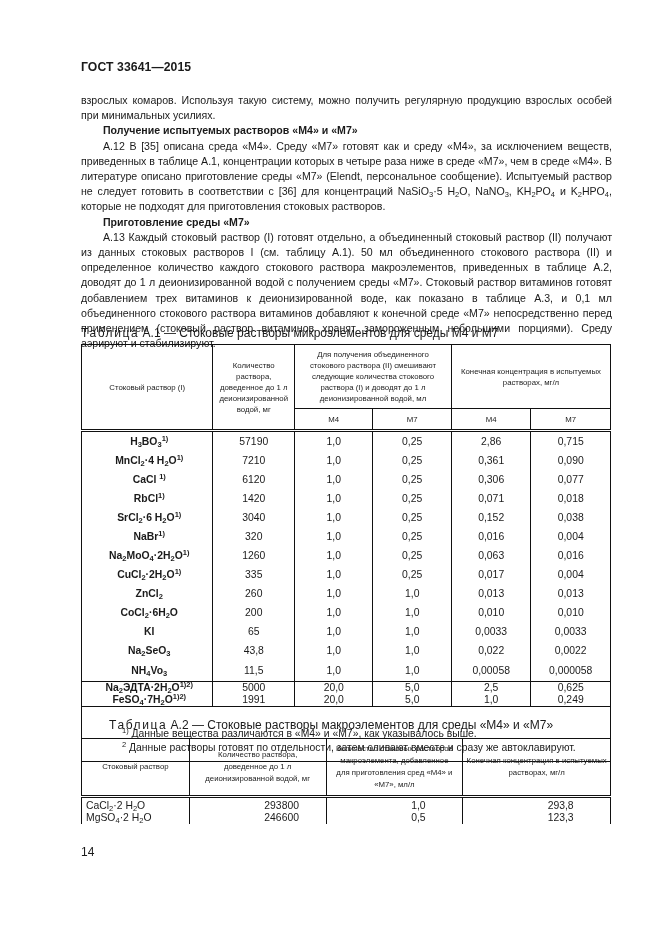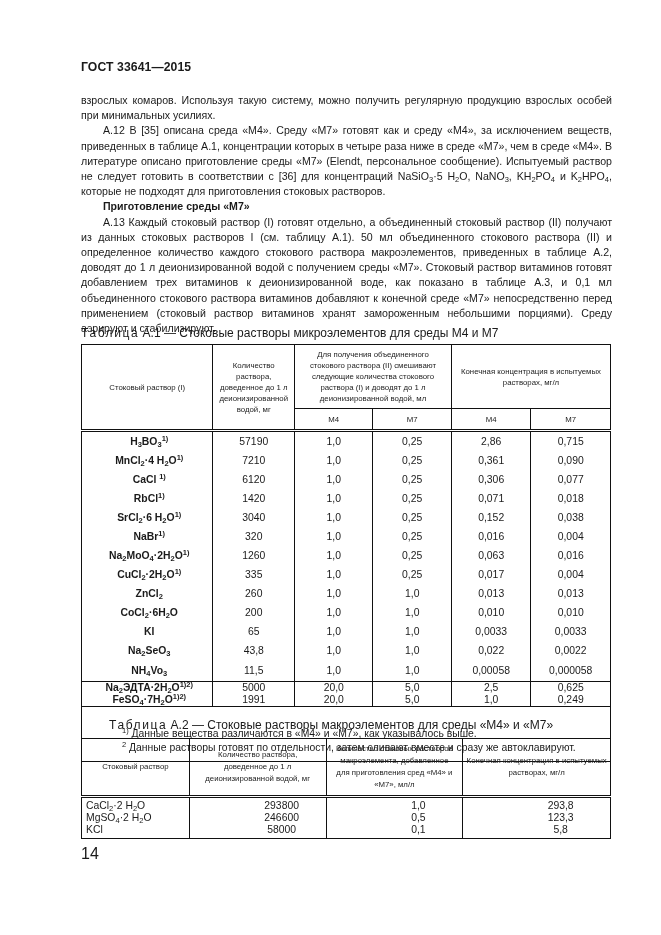"Получение испытуемых растворов «М4» и" p.heading { html: none -> <p>Получение испытуемых растворов «М4» и «М7»</p> }
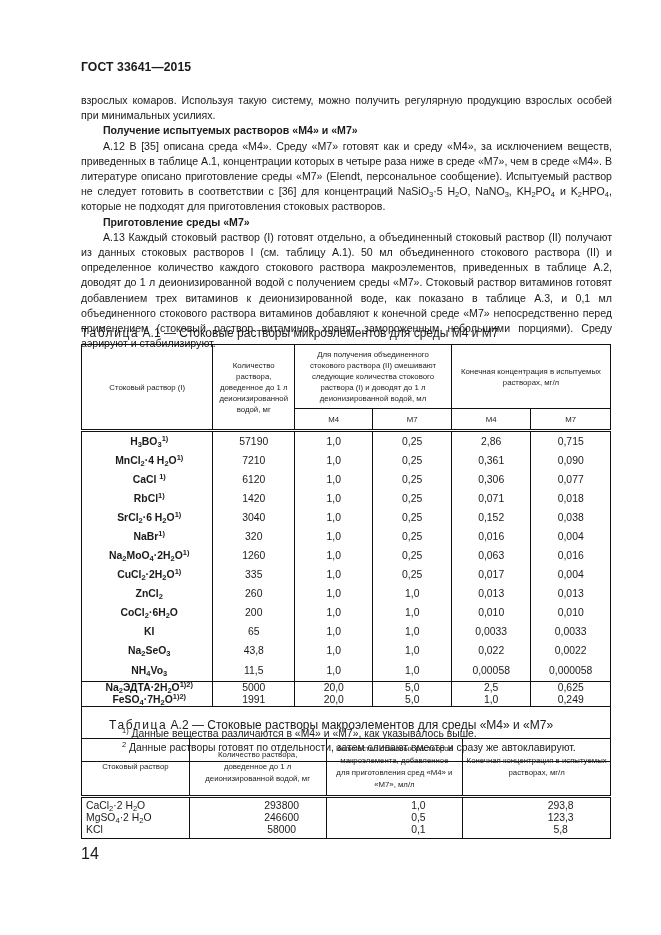"KCl" tr.last { html: <tr> <td><span>KCl</span></td> <td>58000</td> <td>0,1</td> <td>5,8</td> </tr> -> none }
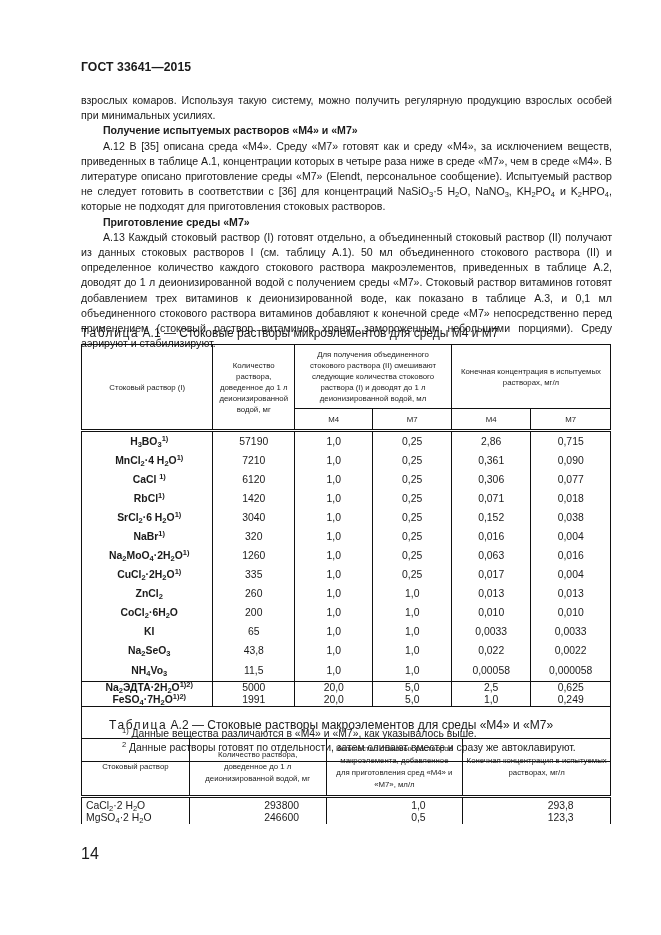"14" .page-num { font-size: 16px -> 12px }
